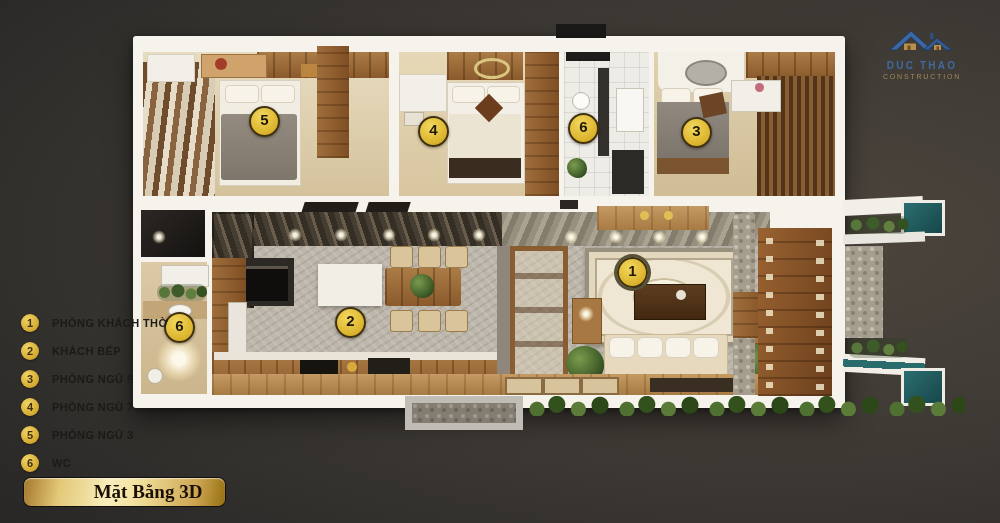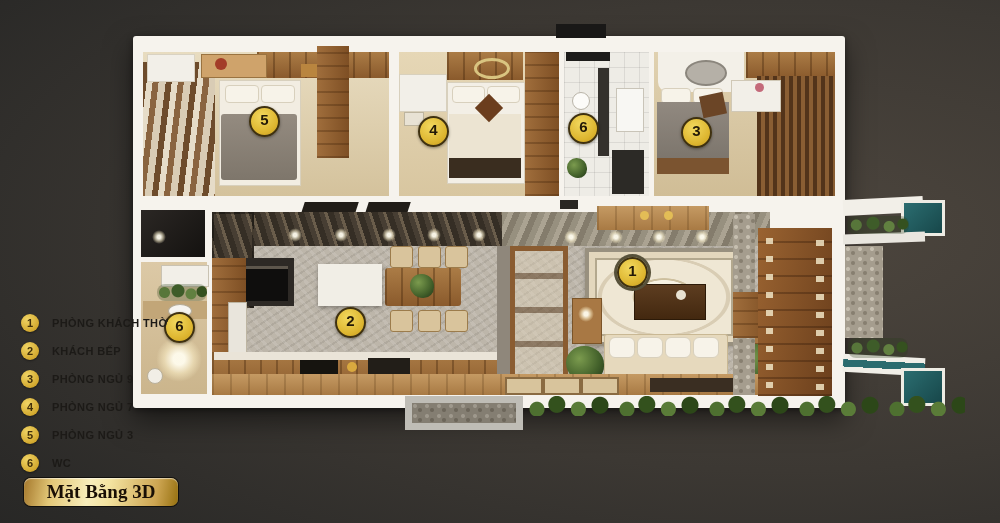"DUC THAO" div.a { html: none -> <div> <svg> <polygon></polygon> <polygon></polygon> <rect></rect> <rect></rect> <rect></rect> <rect></rect> <rect></rect> </svg> <div>DUC THAO</div> <div>CONSTRUCTION</div> </div> }
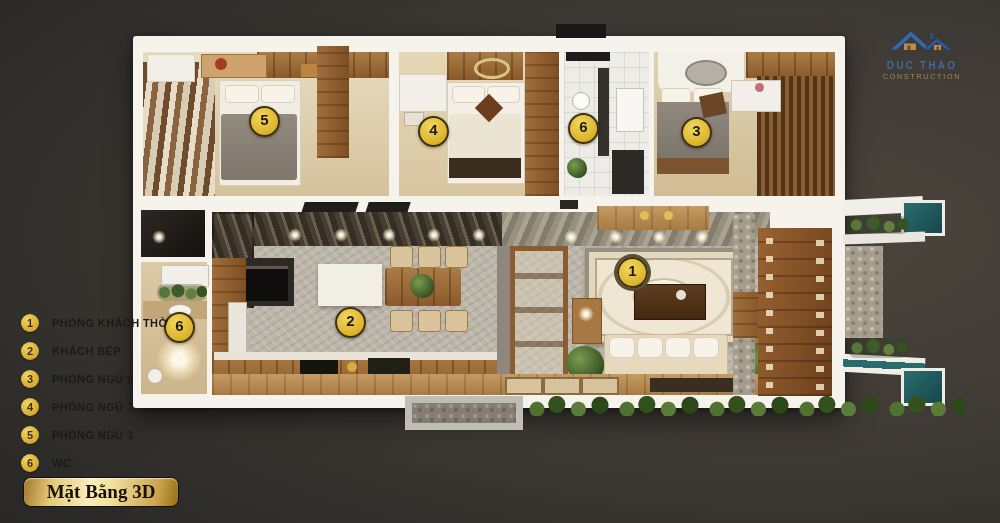"Mặt Bằng 3D" .badge { padding-left: none -> 47px }
